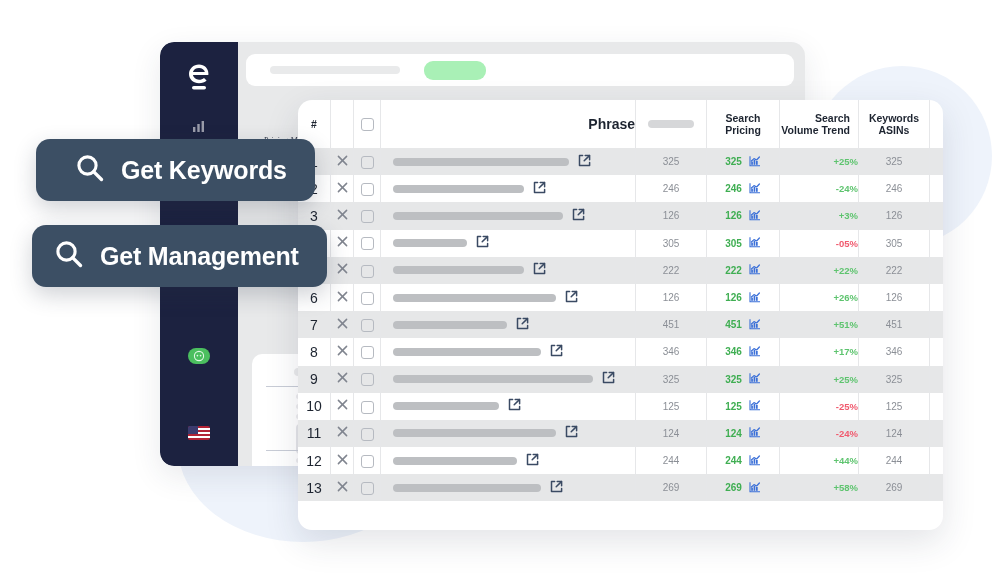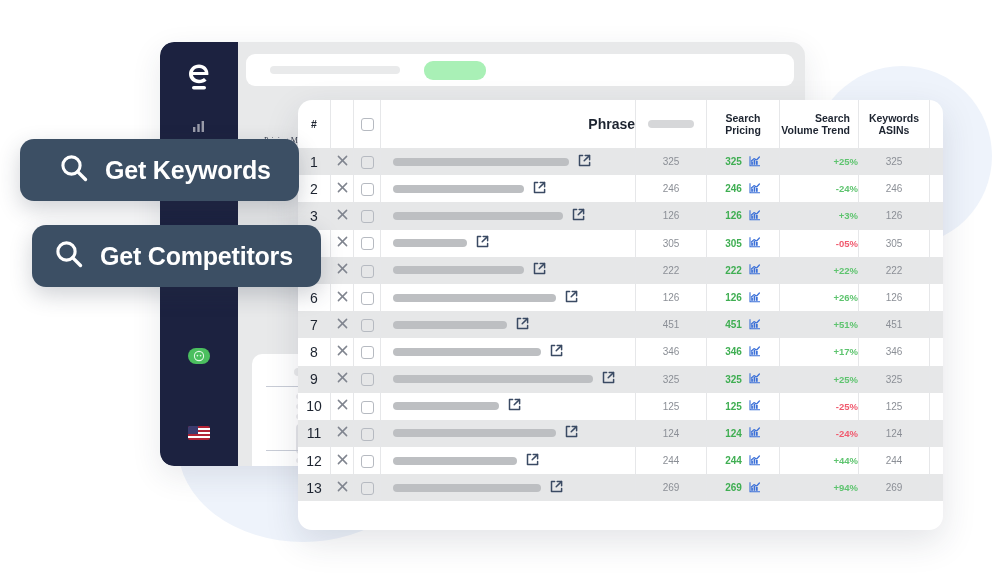"Get Keywords" #callout-keywords { left: 20px -> 36px }
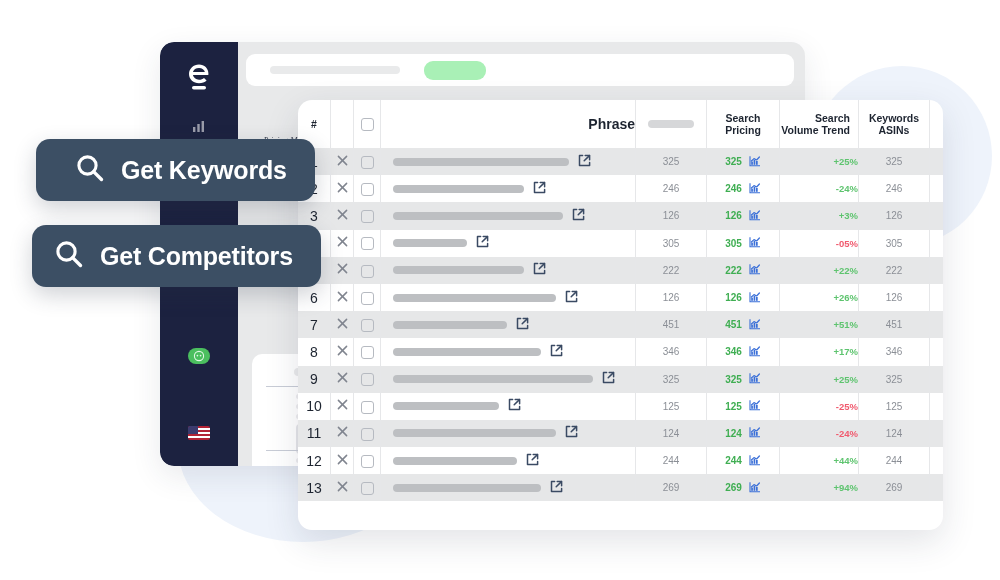"Get Competitors" span.label { text: Competitors -> Management }
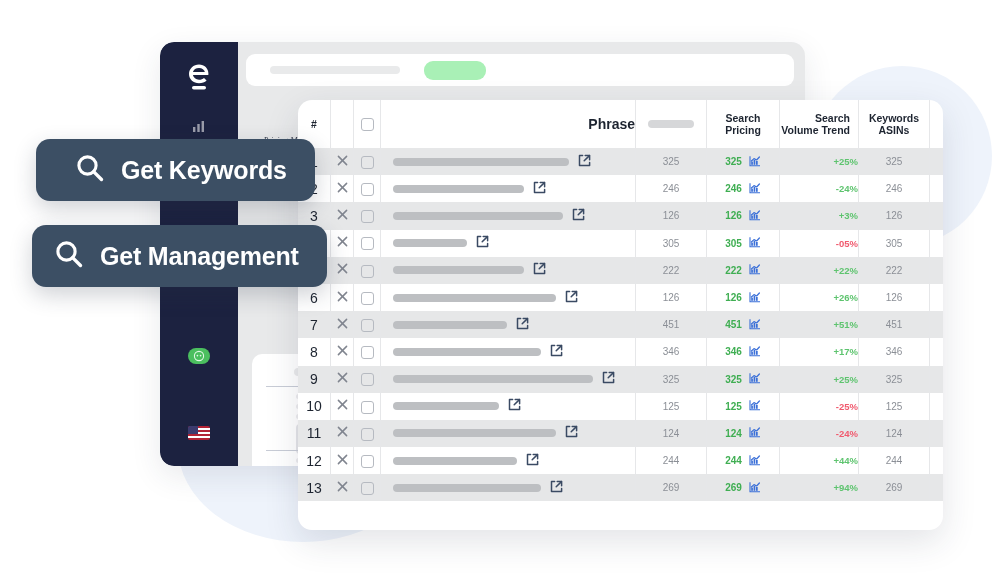"+94%" span.up { text: +94% -> +58% }
